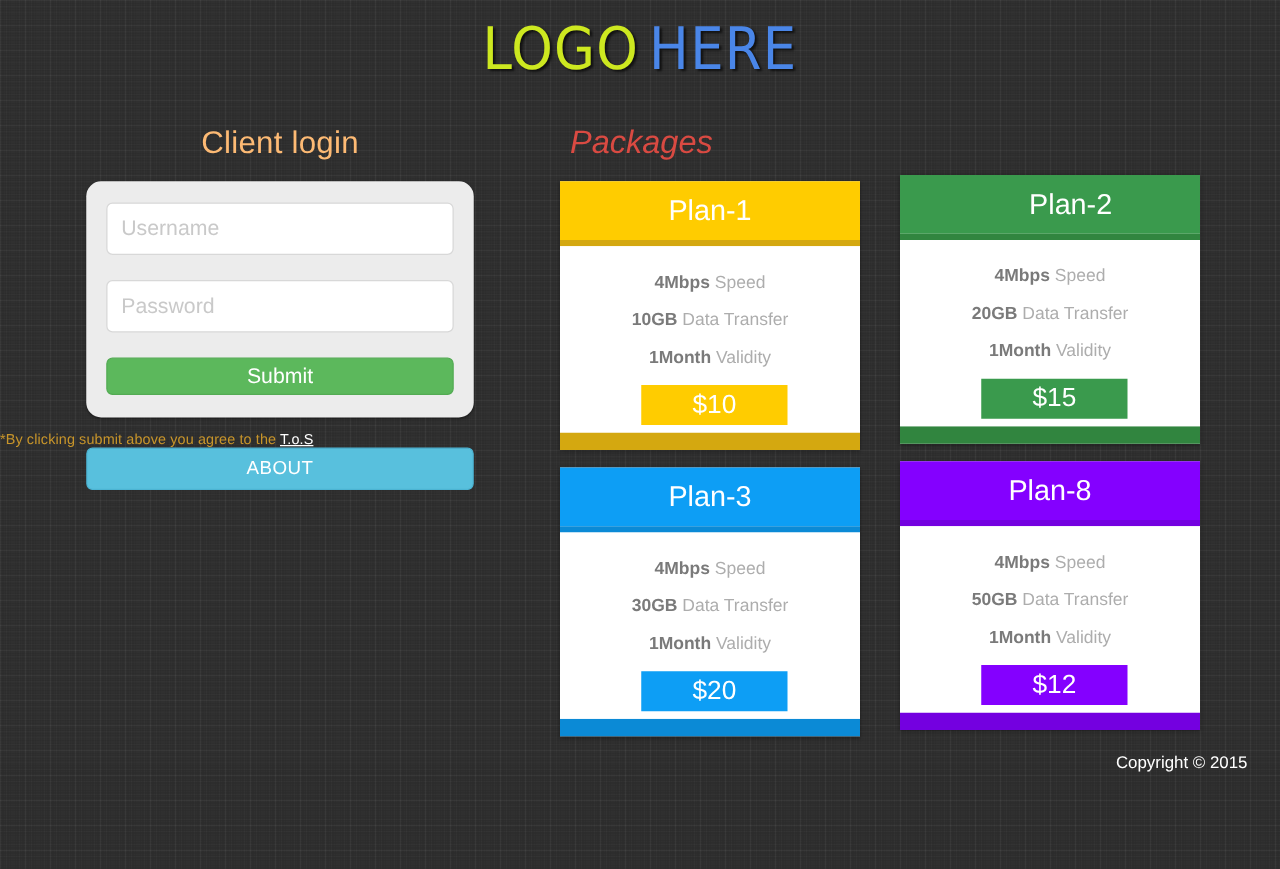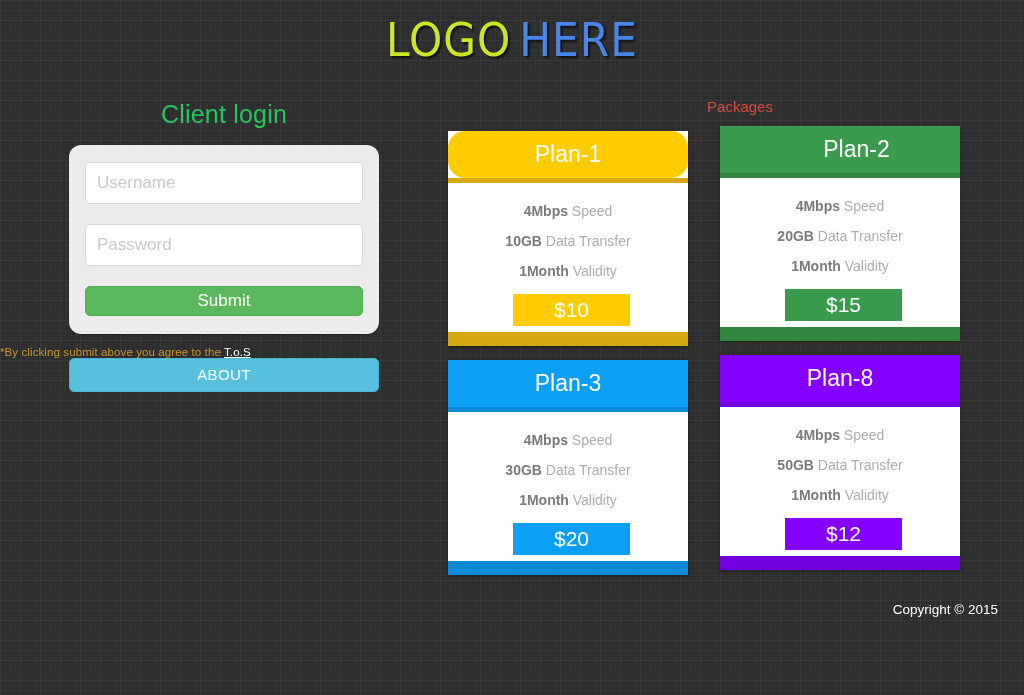"Client login" div.login-title { color: #22c55e -> #fdba74 }
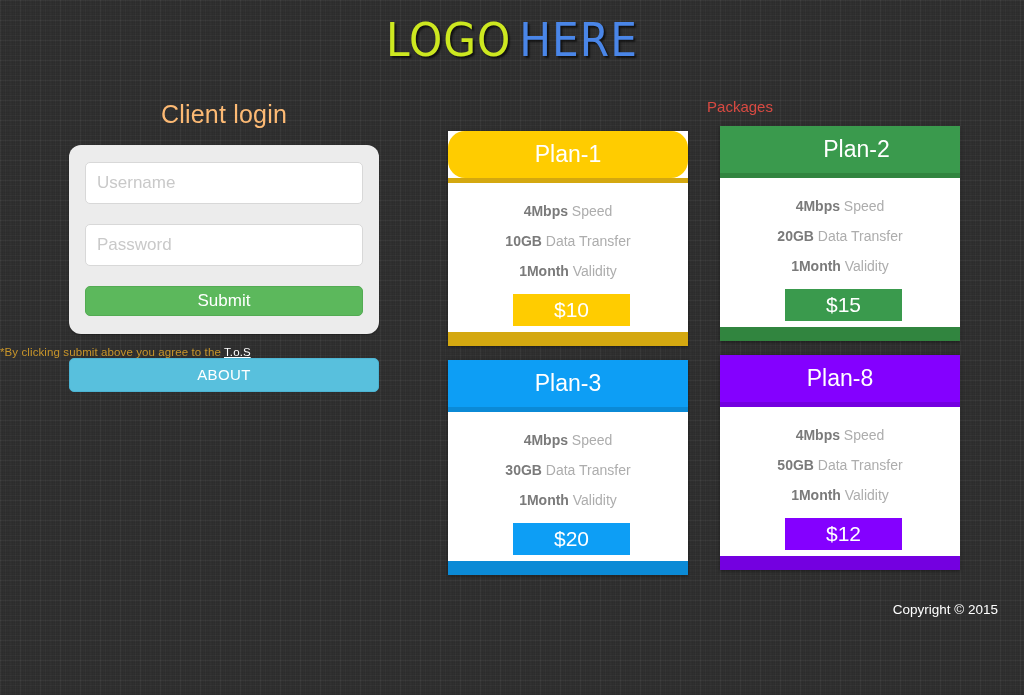"Packages" .pkg-title { font-size: 15px -> 26px; font-style: none -> italic; text-align: center -> left }
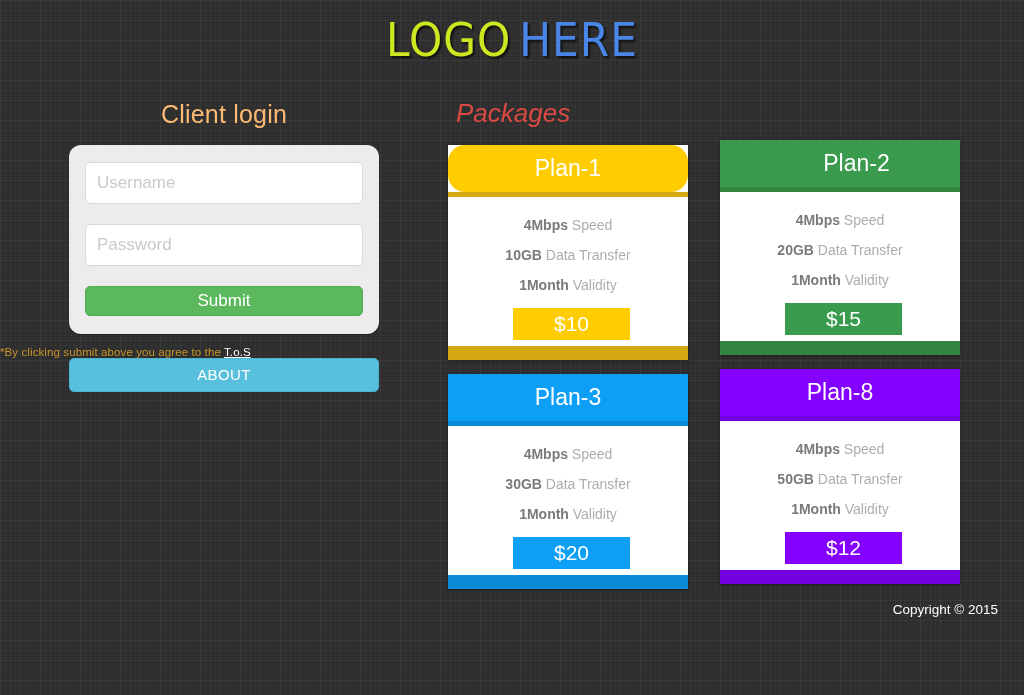"Plan-1" div.card-head { border-radius: 17px -> none }
